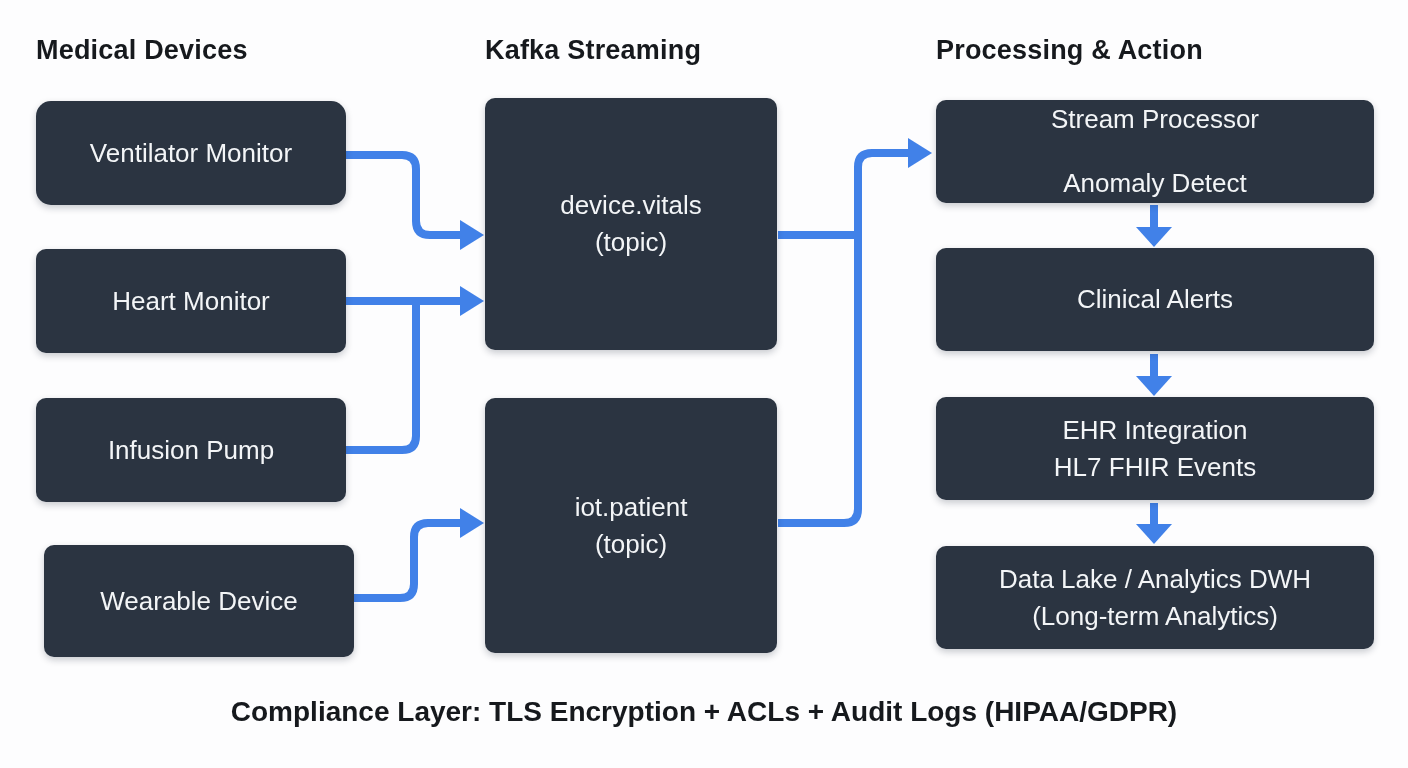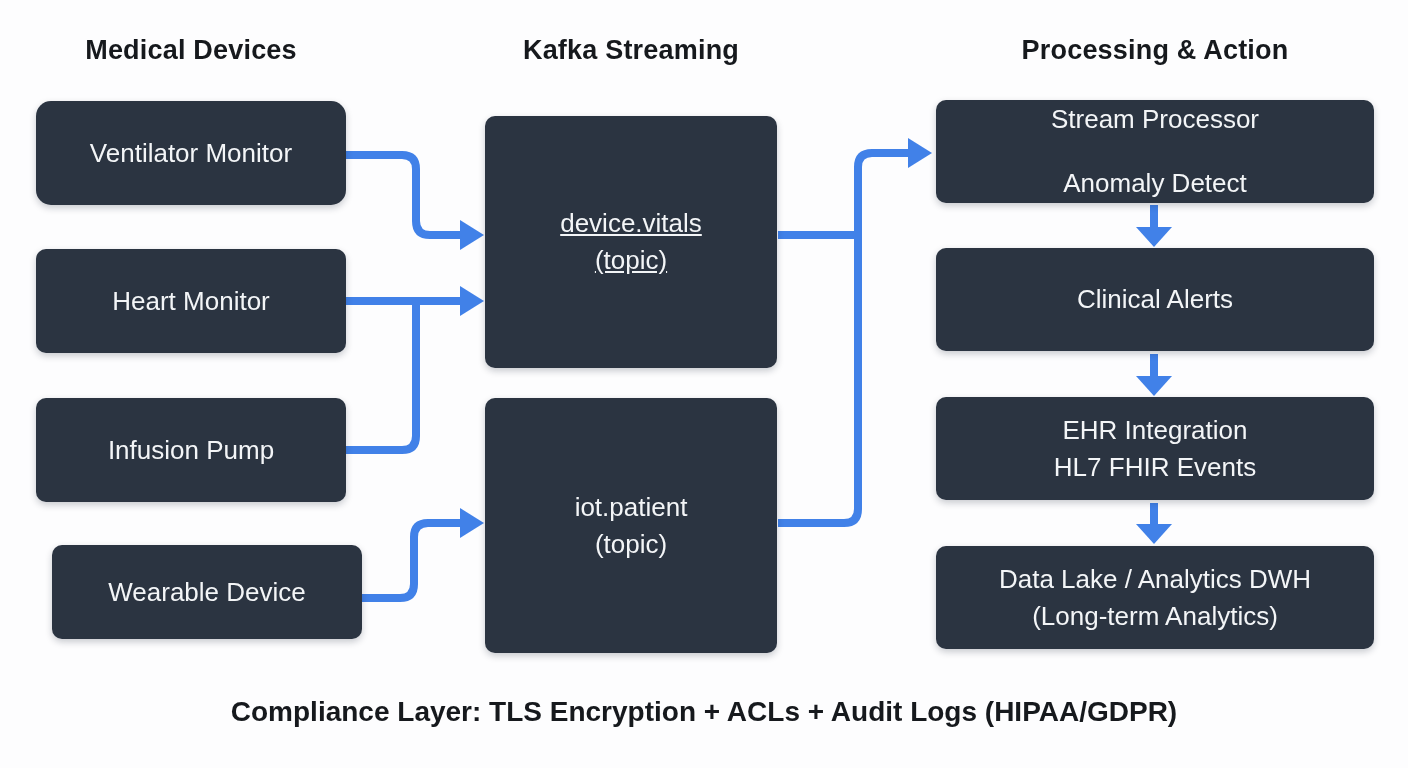"Medical Devices" .col-title { text-align: center -> none }
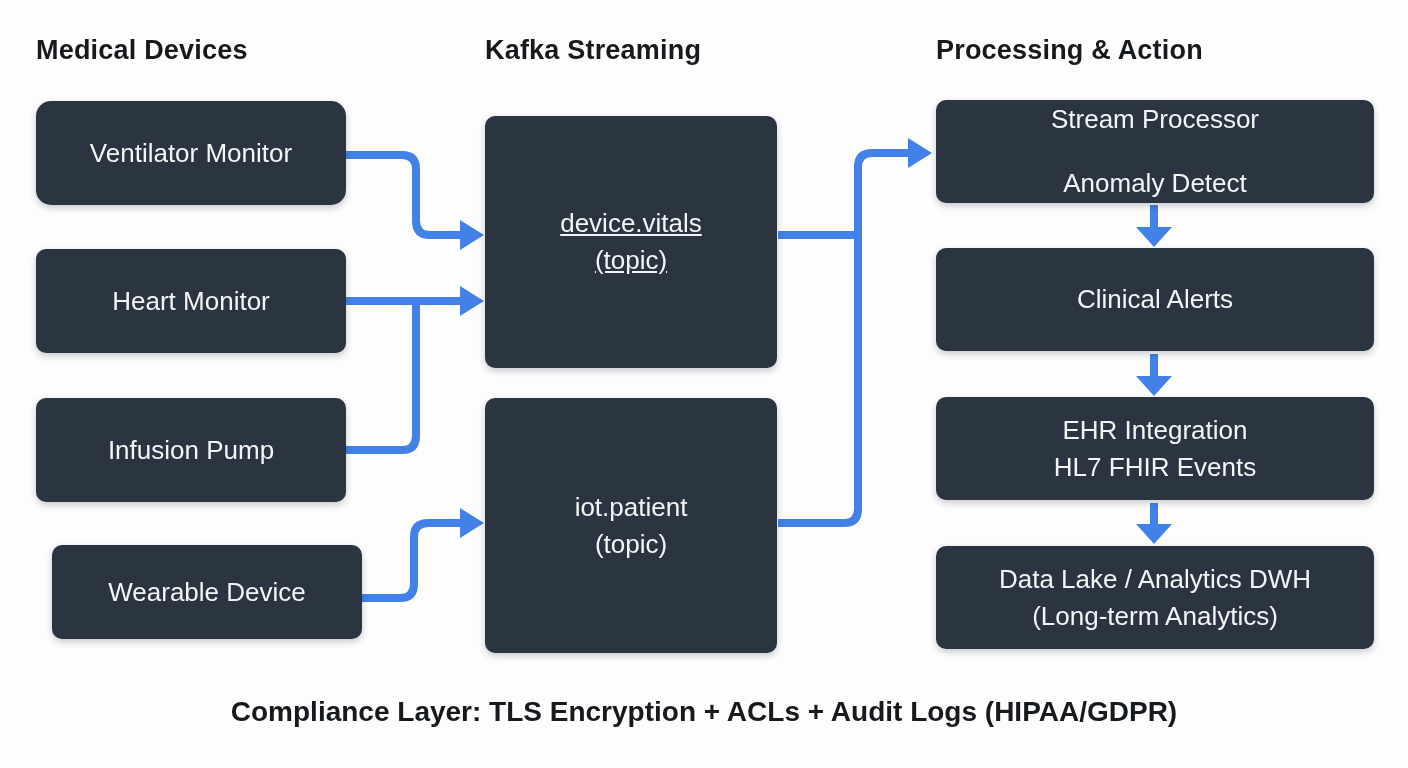"device.vitals" div.node { text-decoration: underline -> none; top: 116px -> 98px }
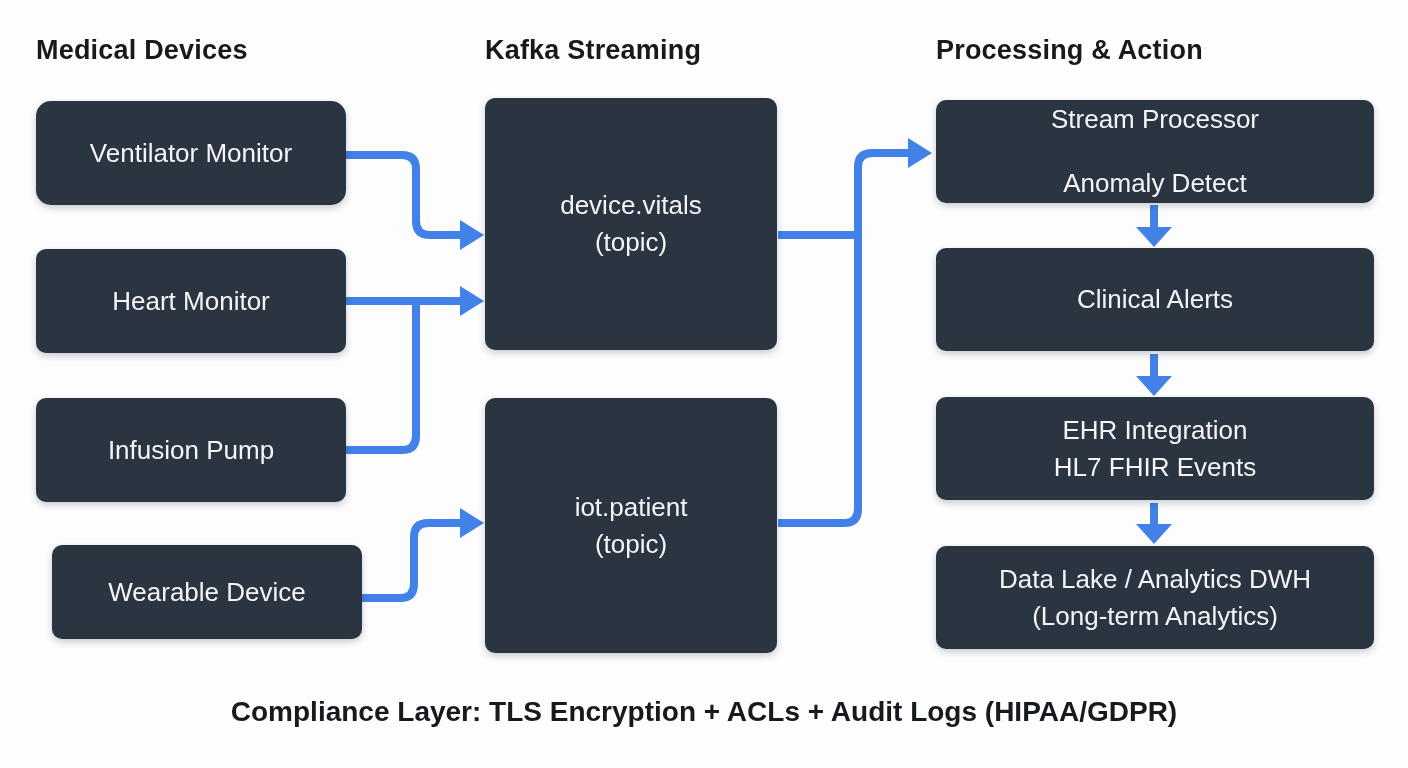"Wearable Device" div.node { height: 94px -> 112px; left: 52px -> 44px }
